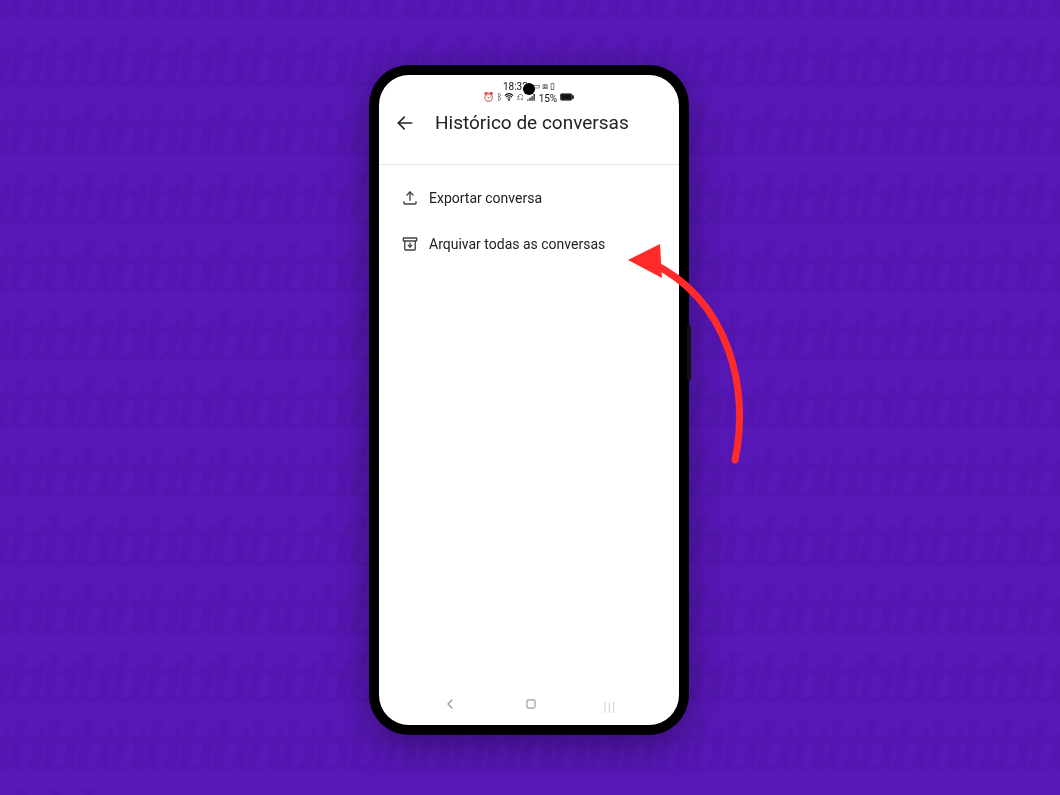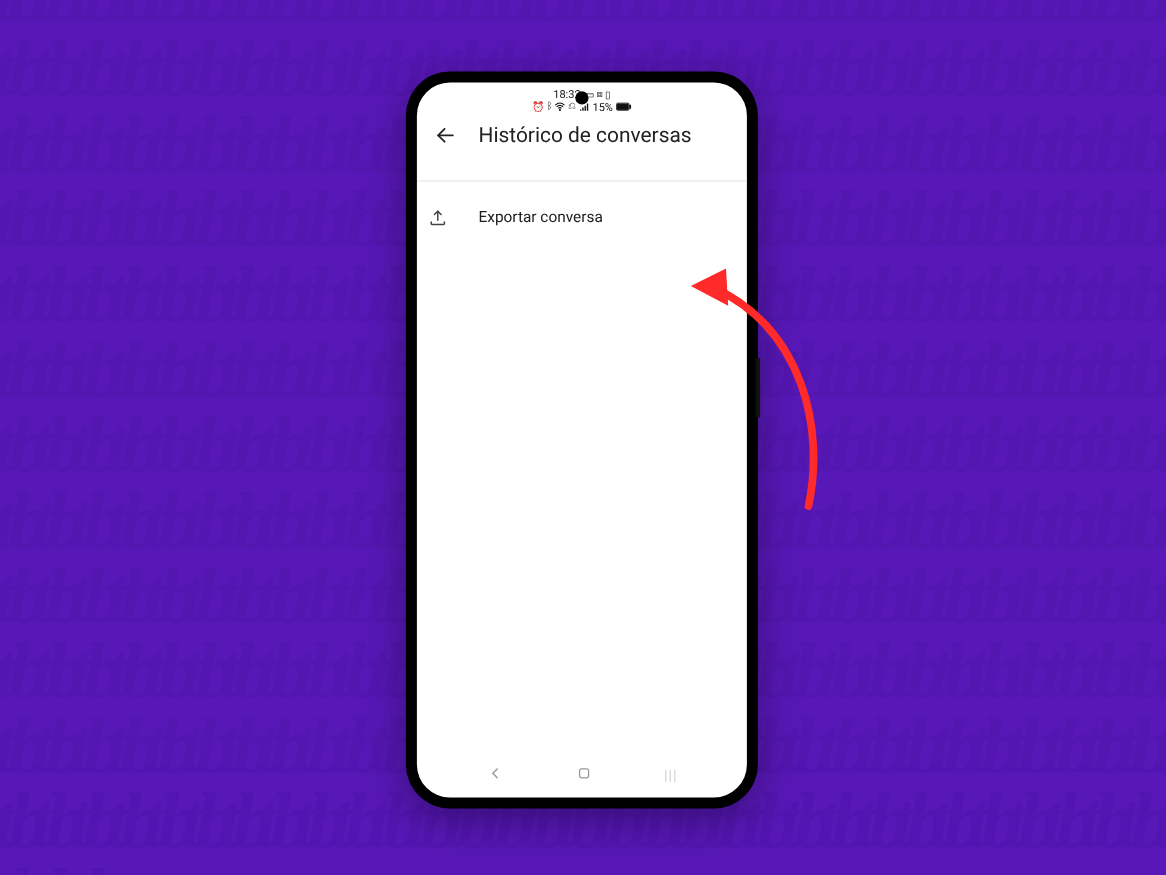"Exportar conversa" .item { gap: 28px -> 10px; padding: 14px 10px -> 14px 22px }
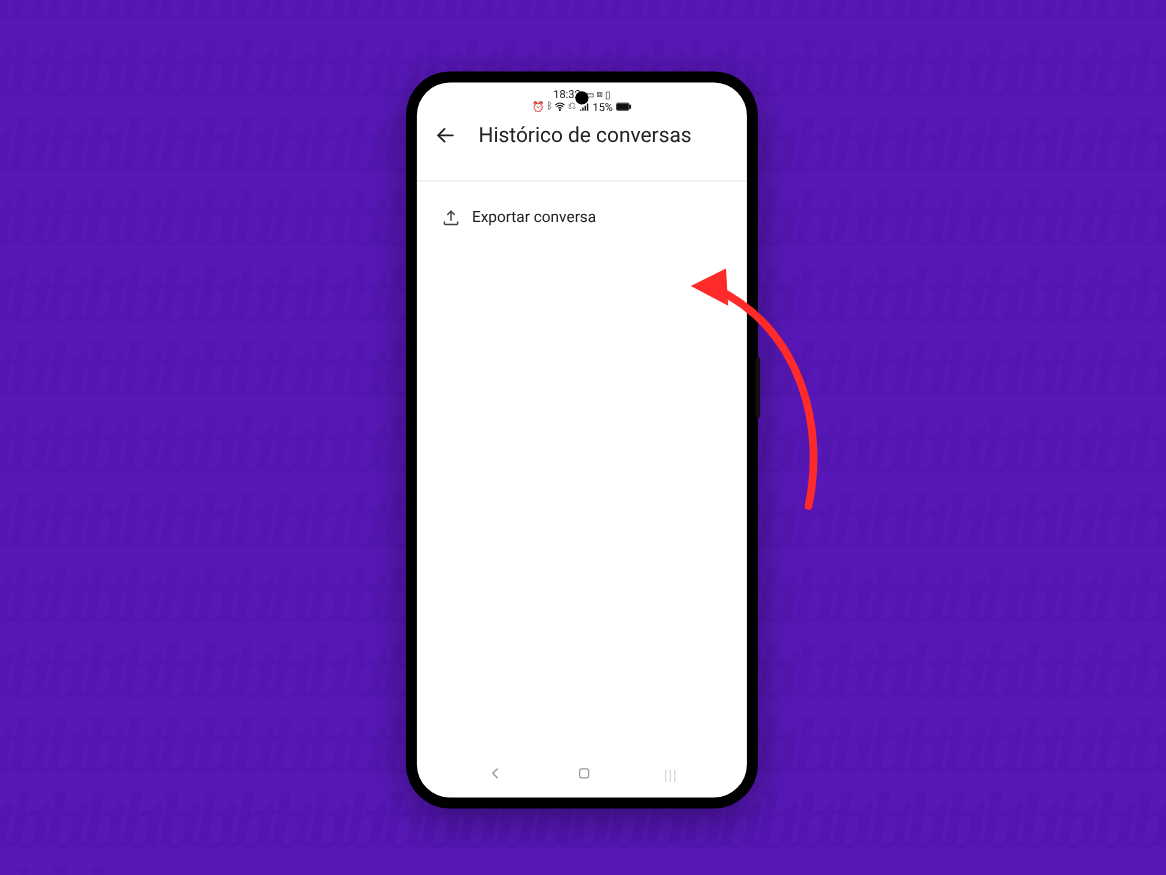"Arquivar todas as conversas" div.item { html: none -> <div> <span> <svg> <rect></rect> <path></path> <path></path> <path></path> </svg> </span> <span>Arquivar todas as conversas</span> </div> }
